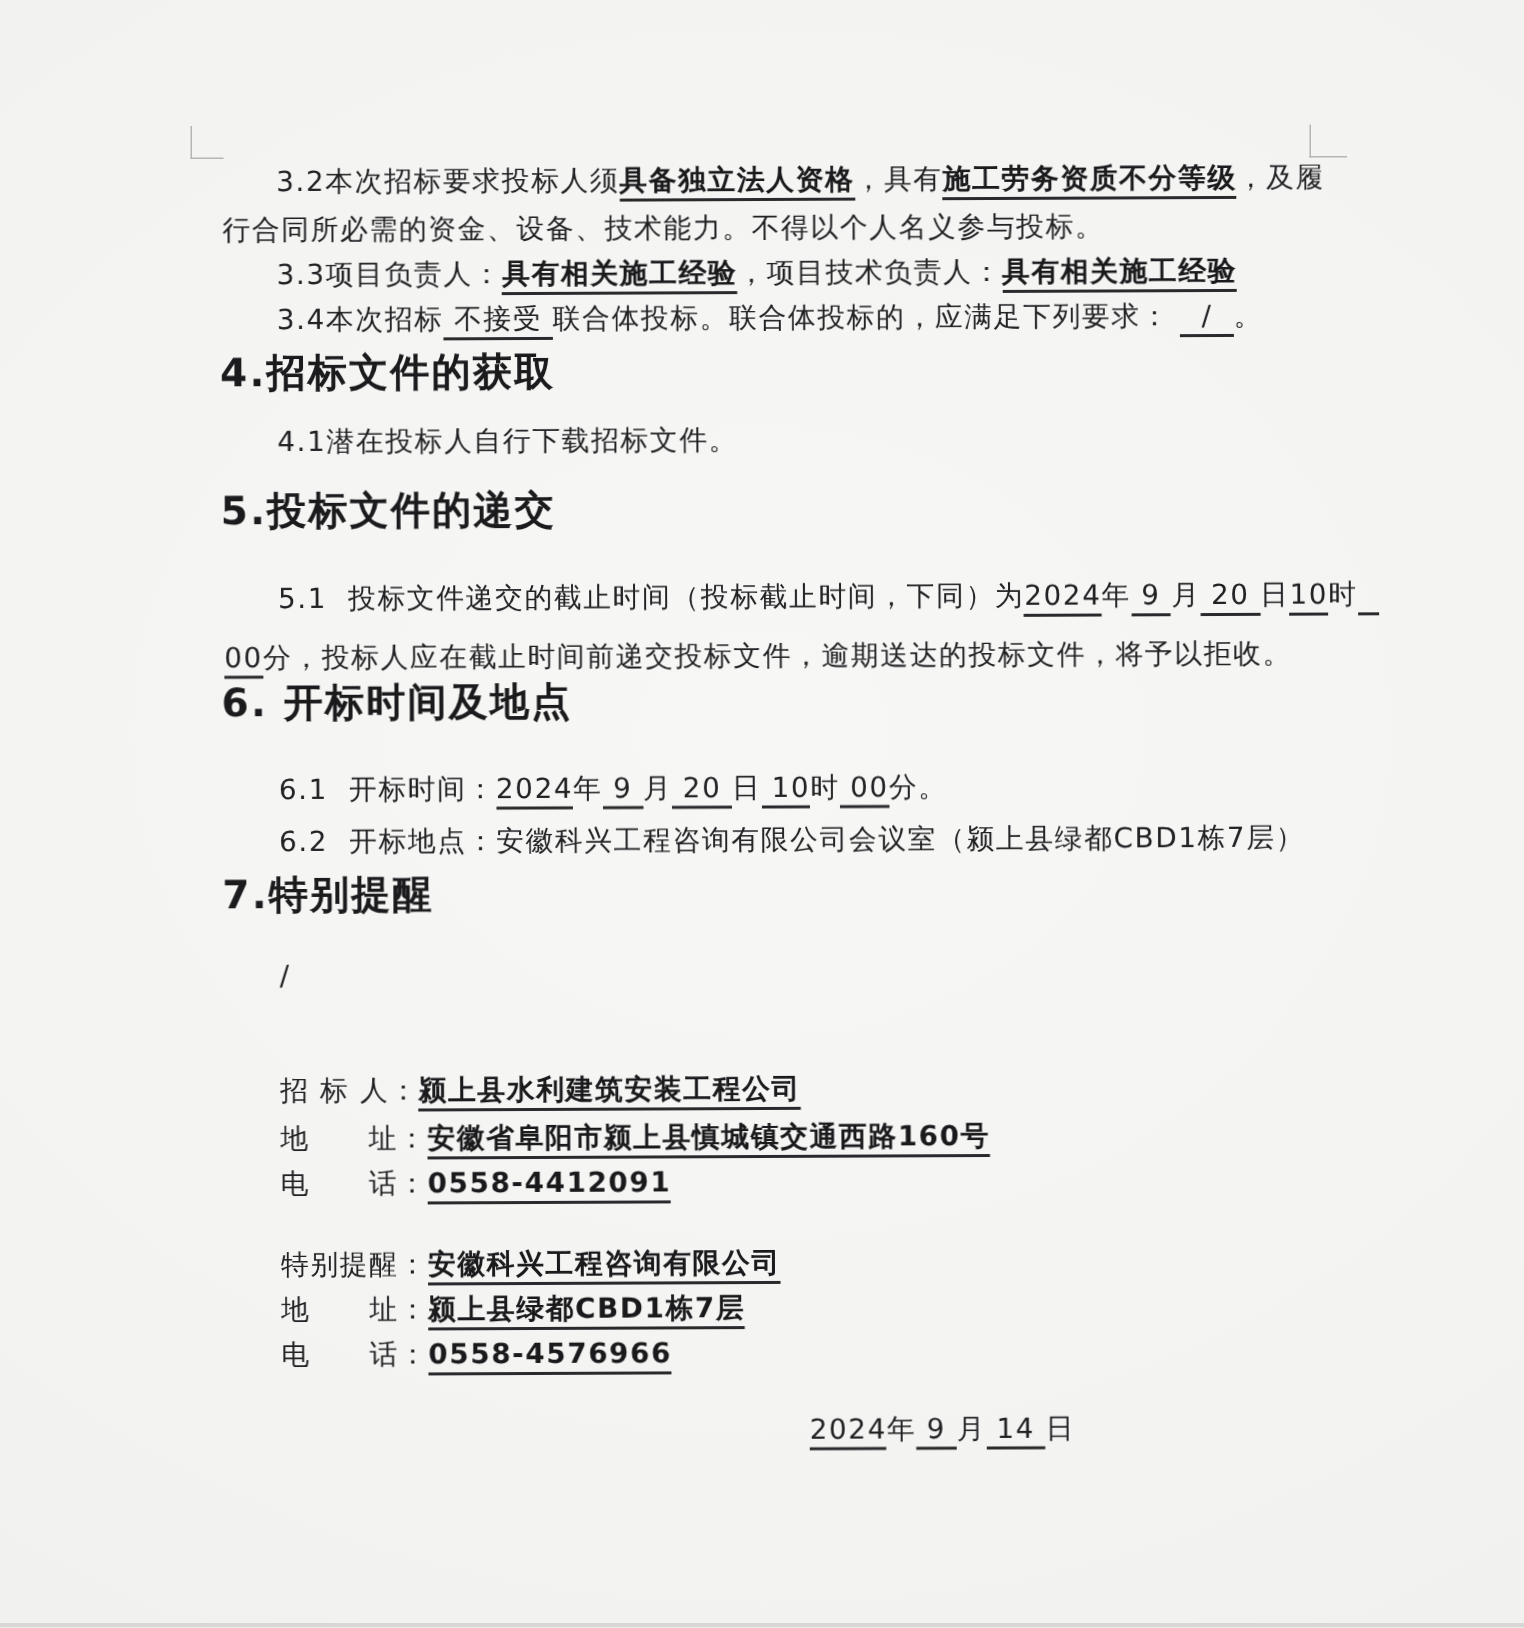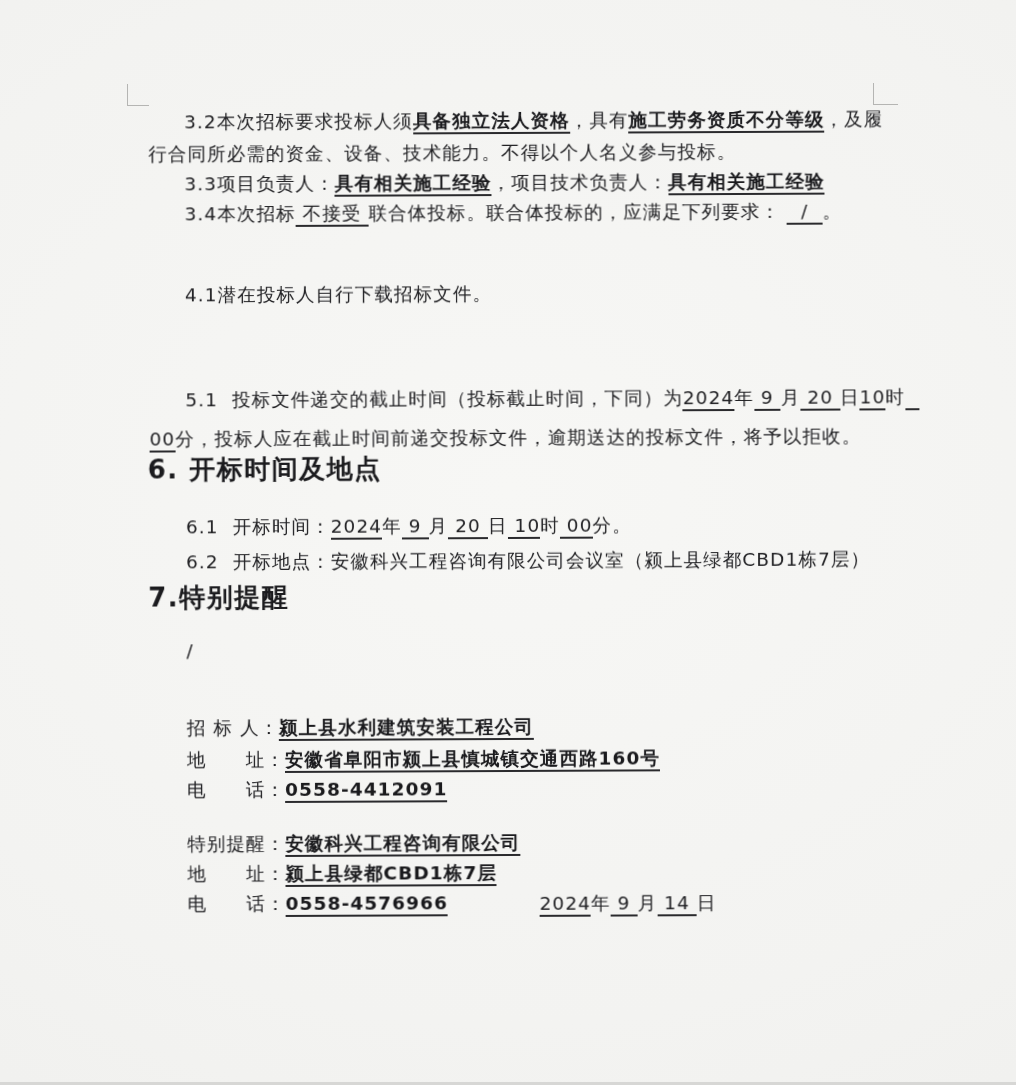"4.招标文件的获取" div.line { html: none -> <div><span>4.招标文件的获取</span></div> }
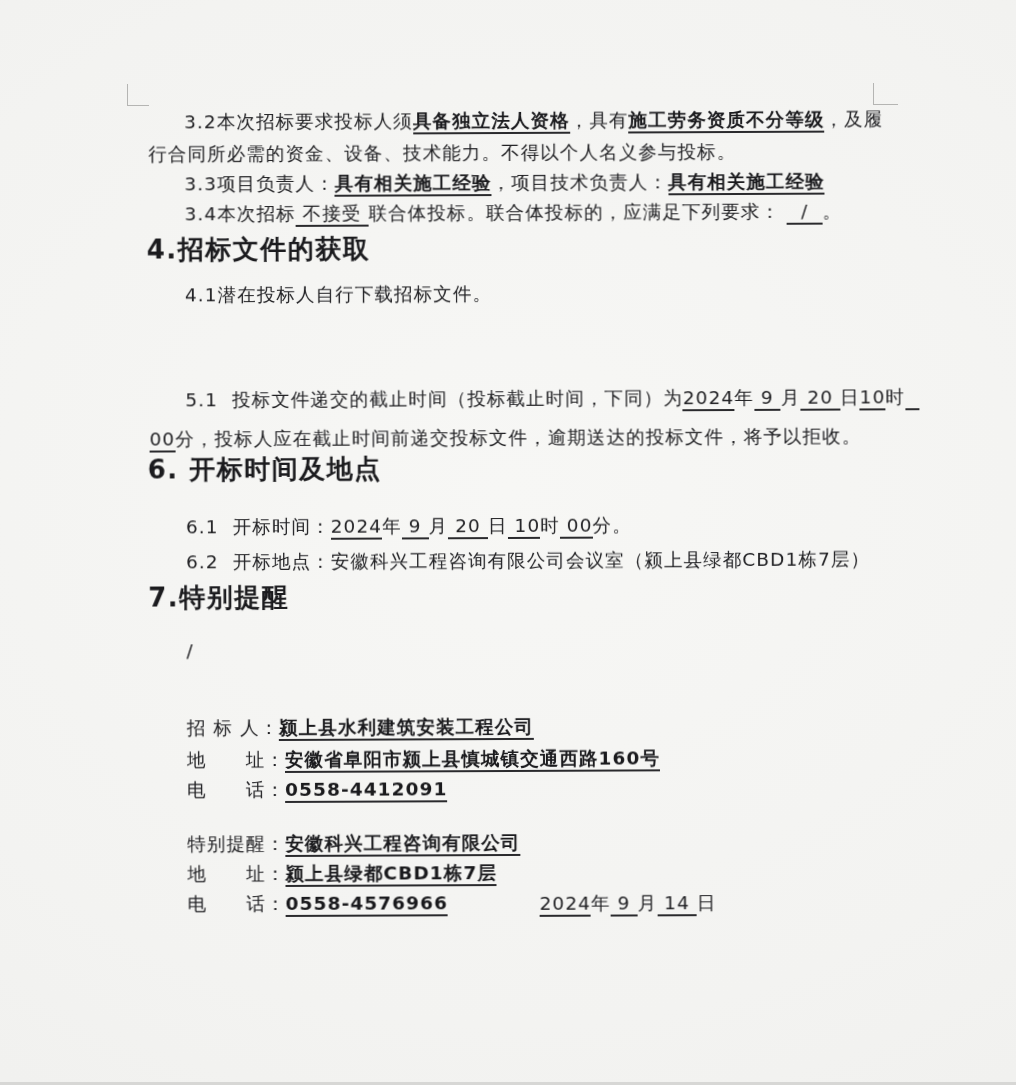"5.投标文件的递交" div.line { html: none -> <div><span>5.投标文件的递交</span></div> }
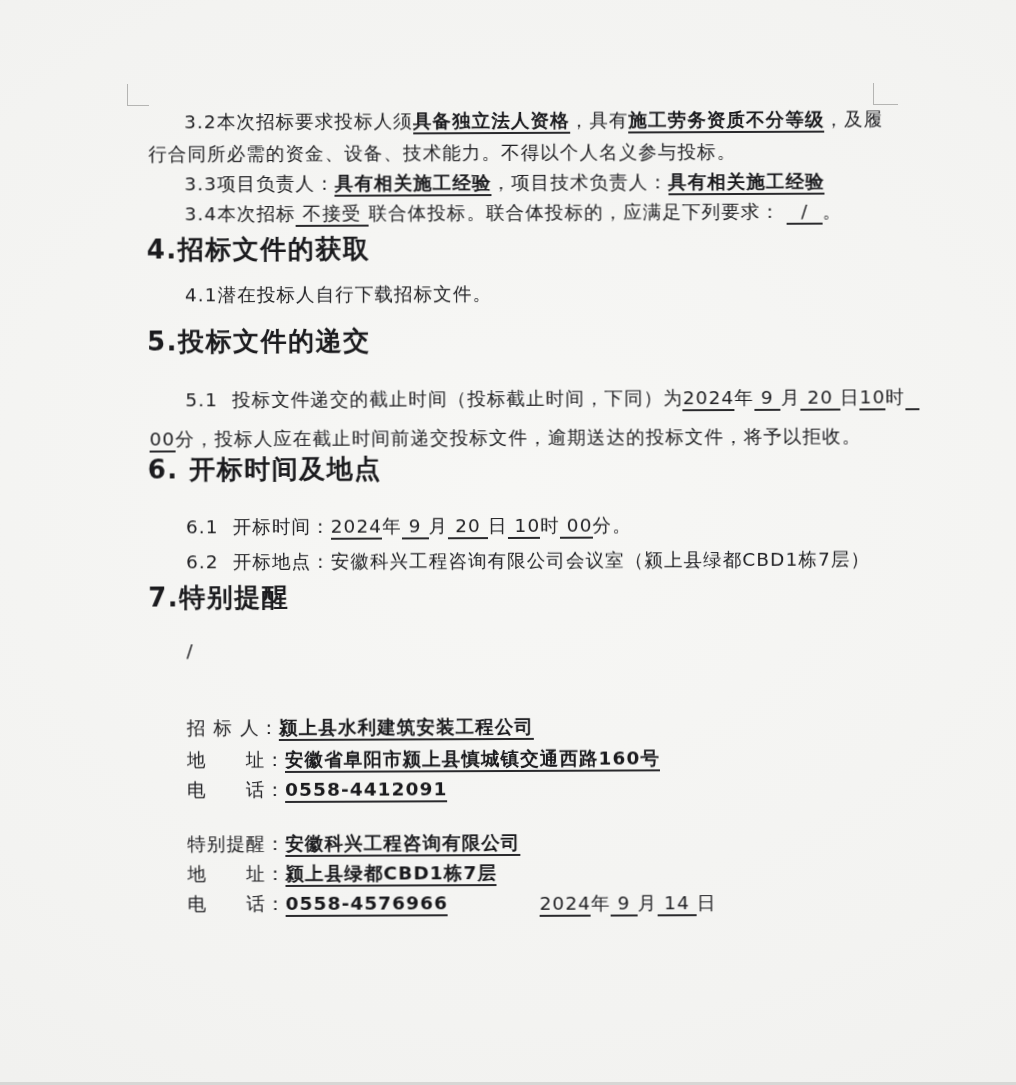"2024年 9 月 14 日" div.line { top: 891px -> 941px }
